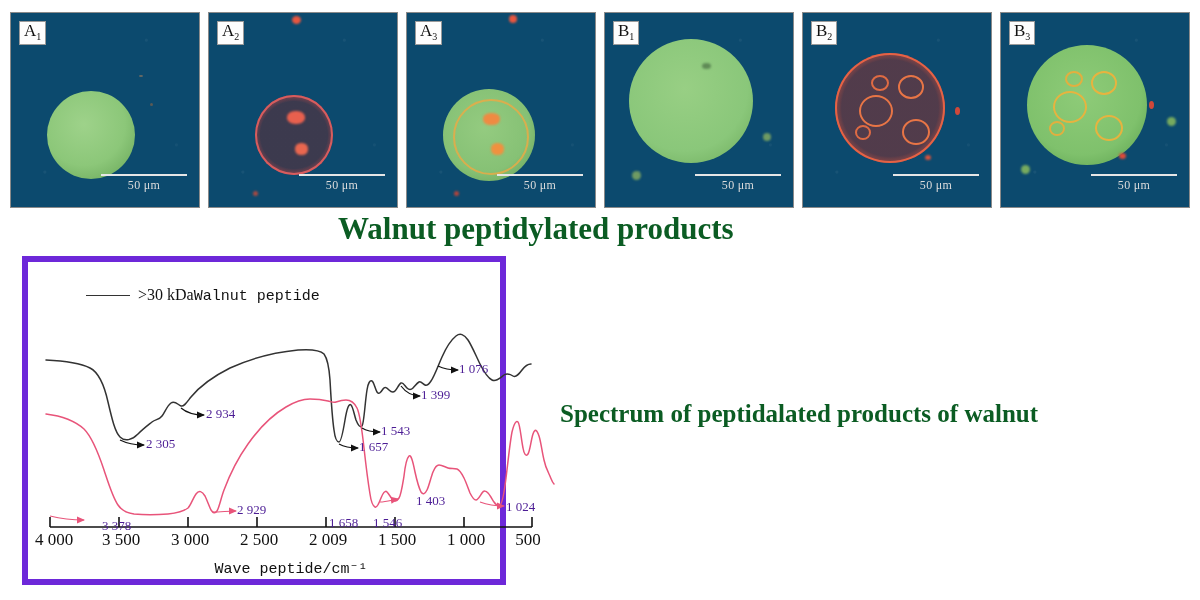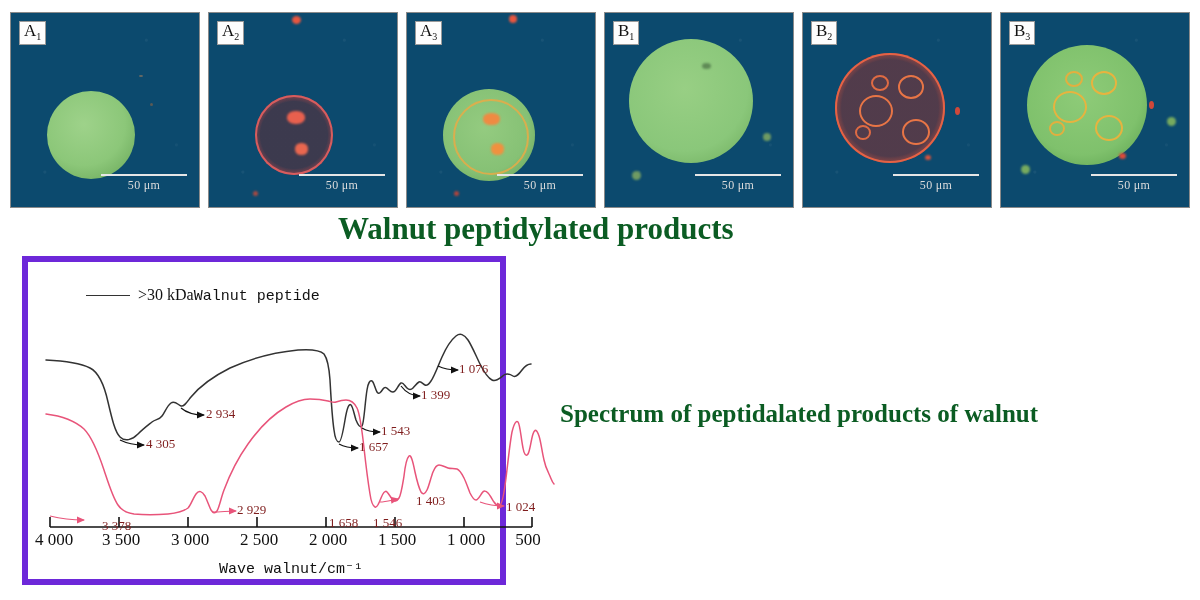"1 076" .ann { color: #7f1d1d -> #4c1d95 }
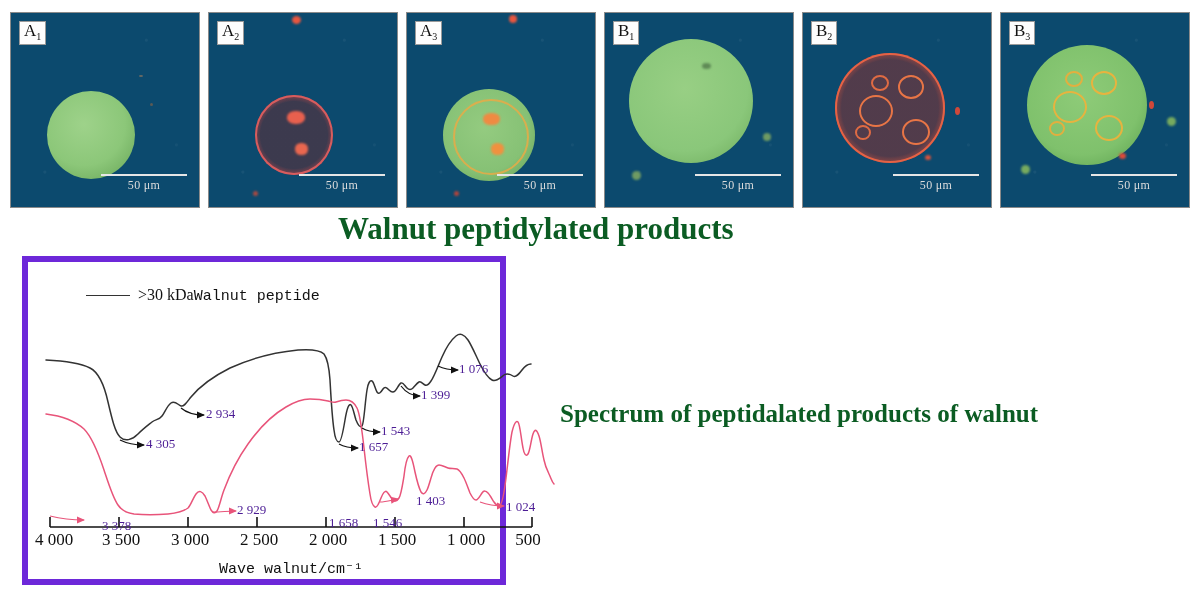"4 305" div.ann { text: 4 305 -> 2 305 }
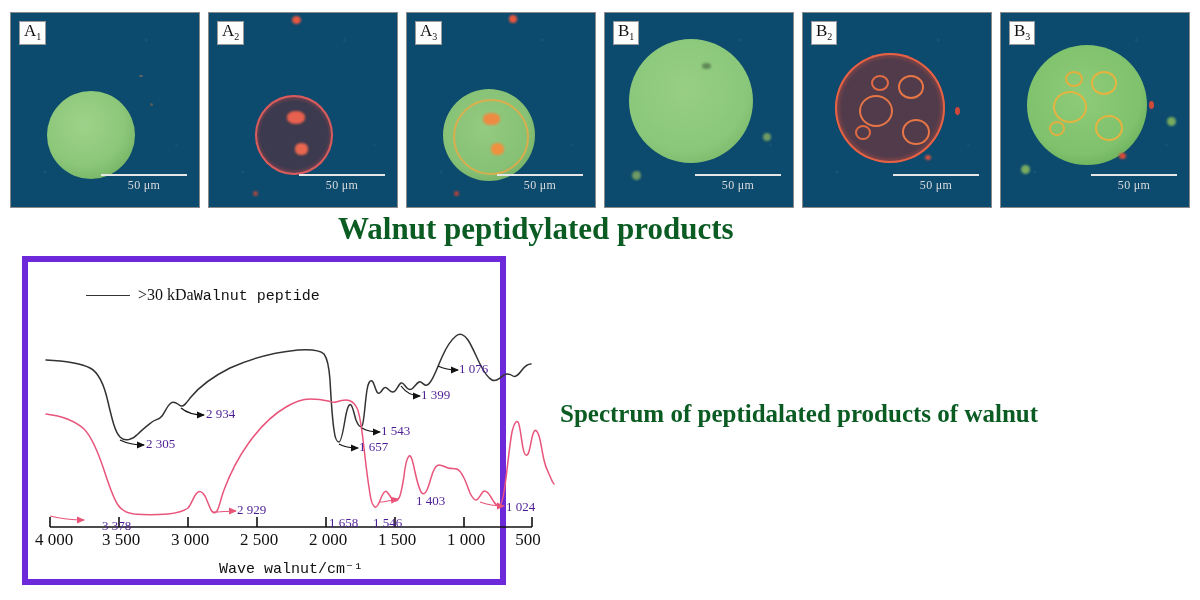"2 000" span { text: 2 000 -> 2 009 }
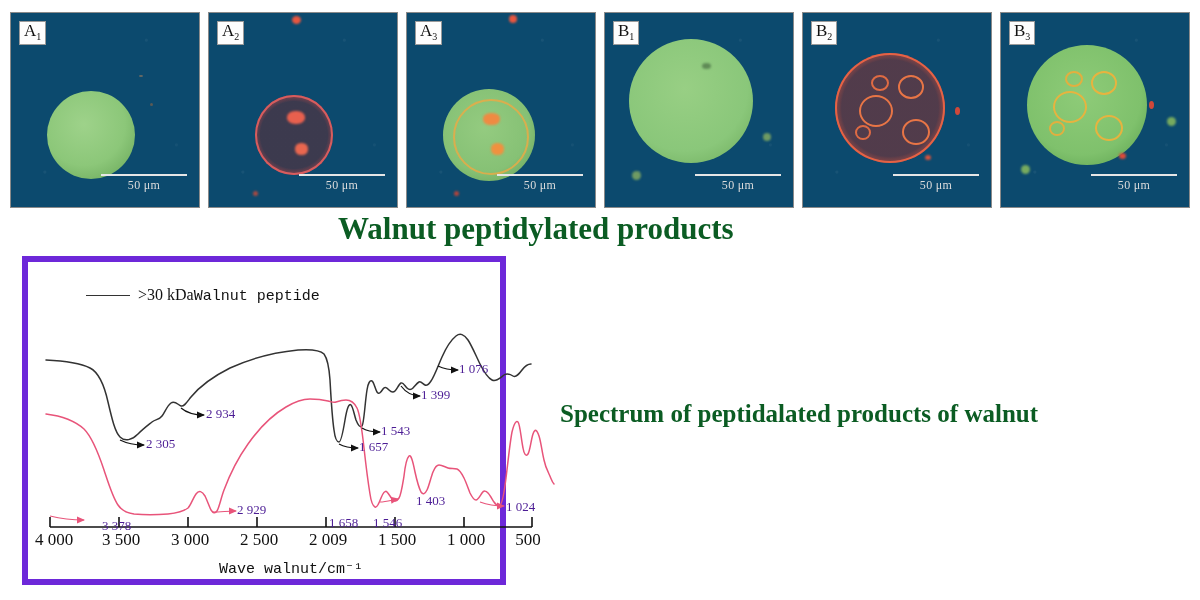"Wave walnut/cm⁻¹" span { text: walnut/cm -> peptide/cm }
